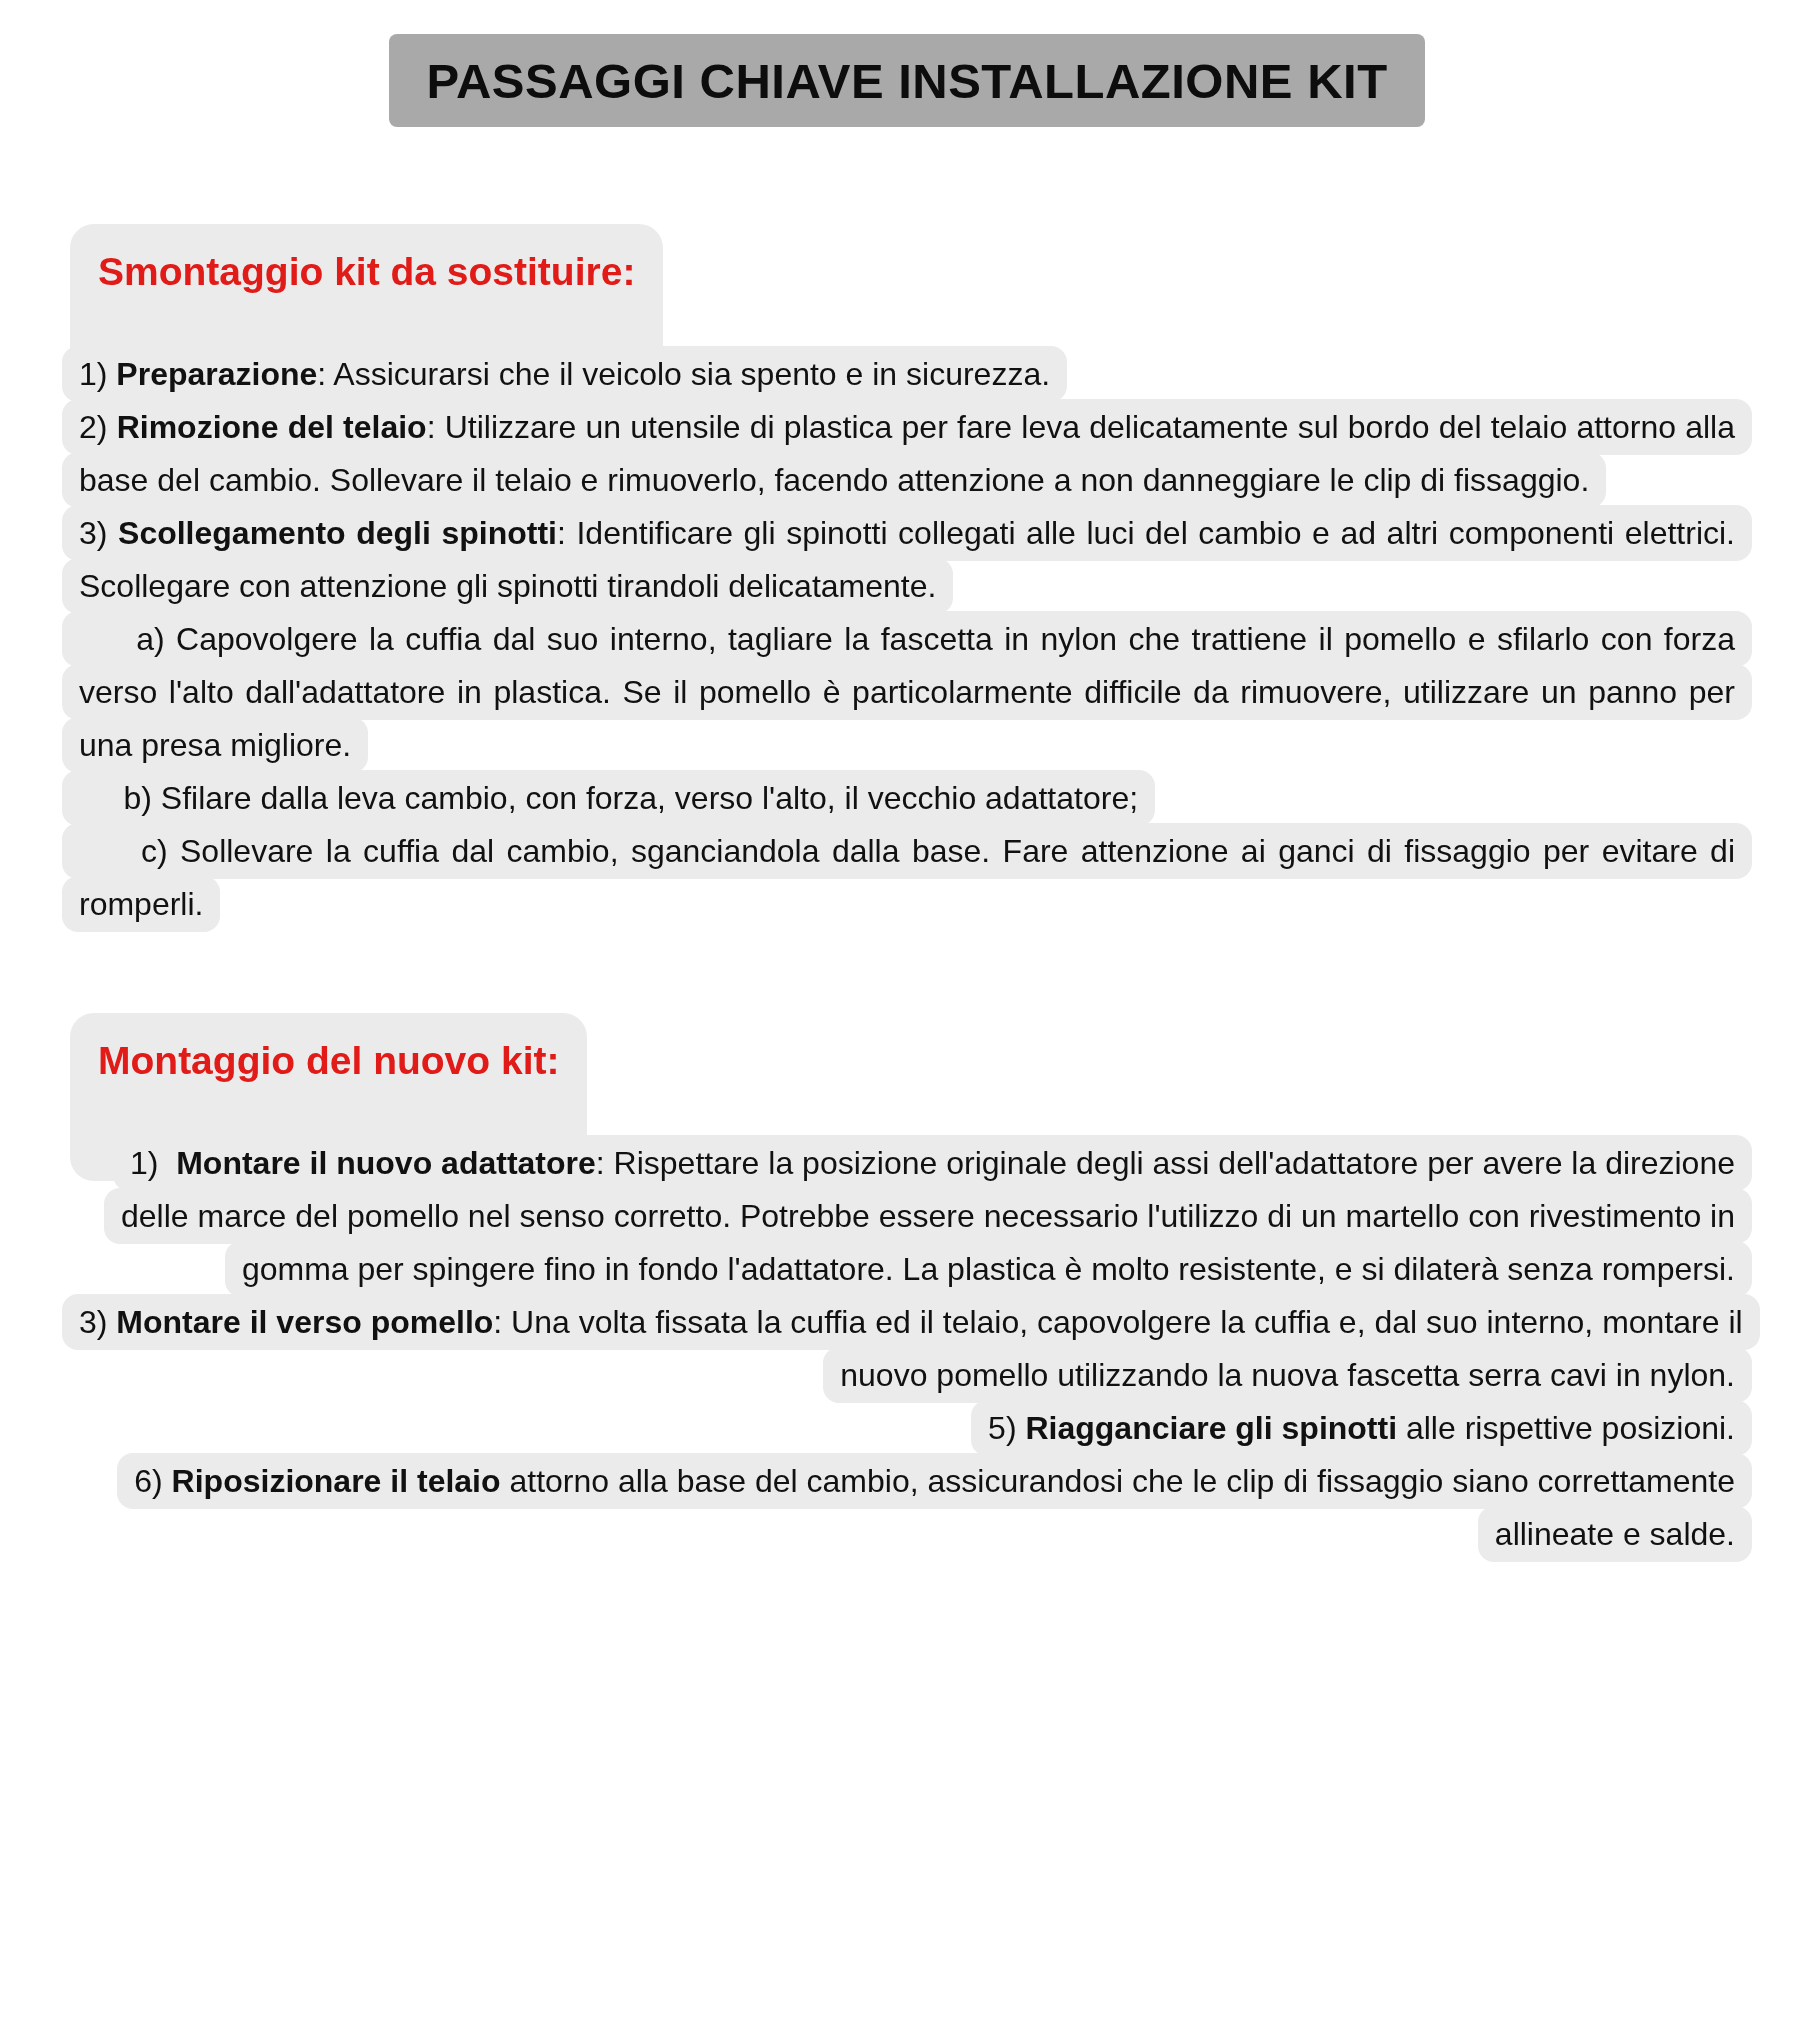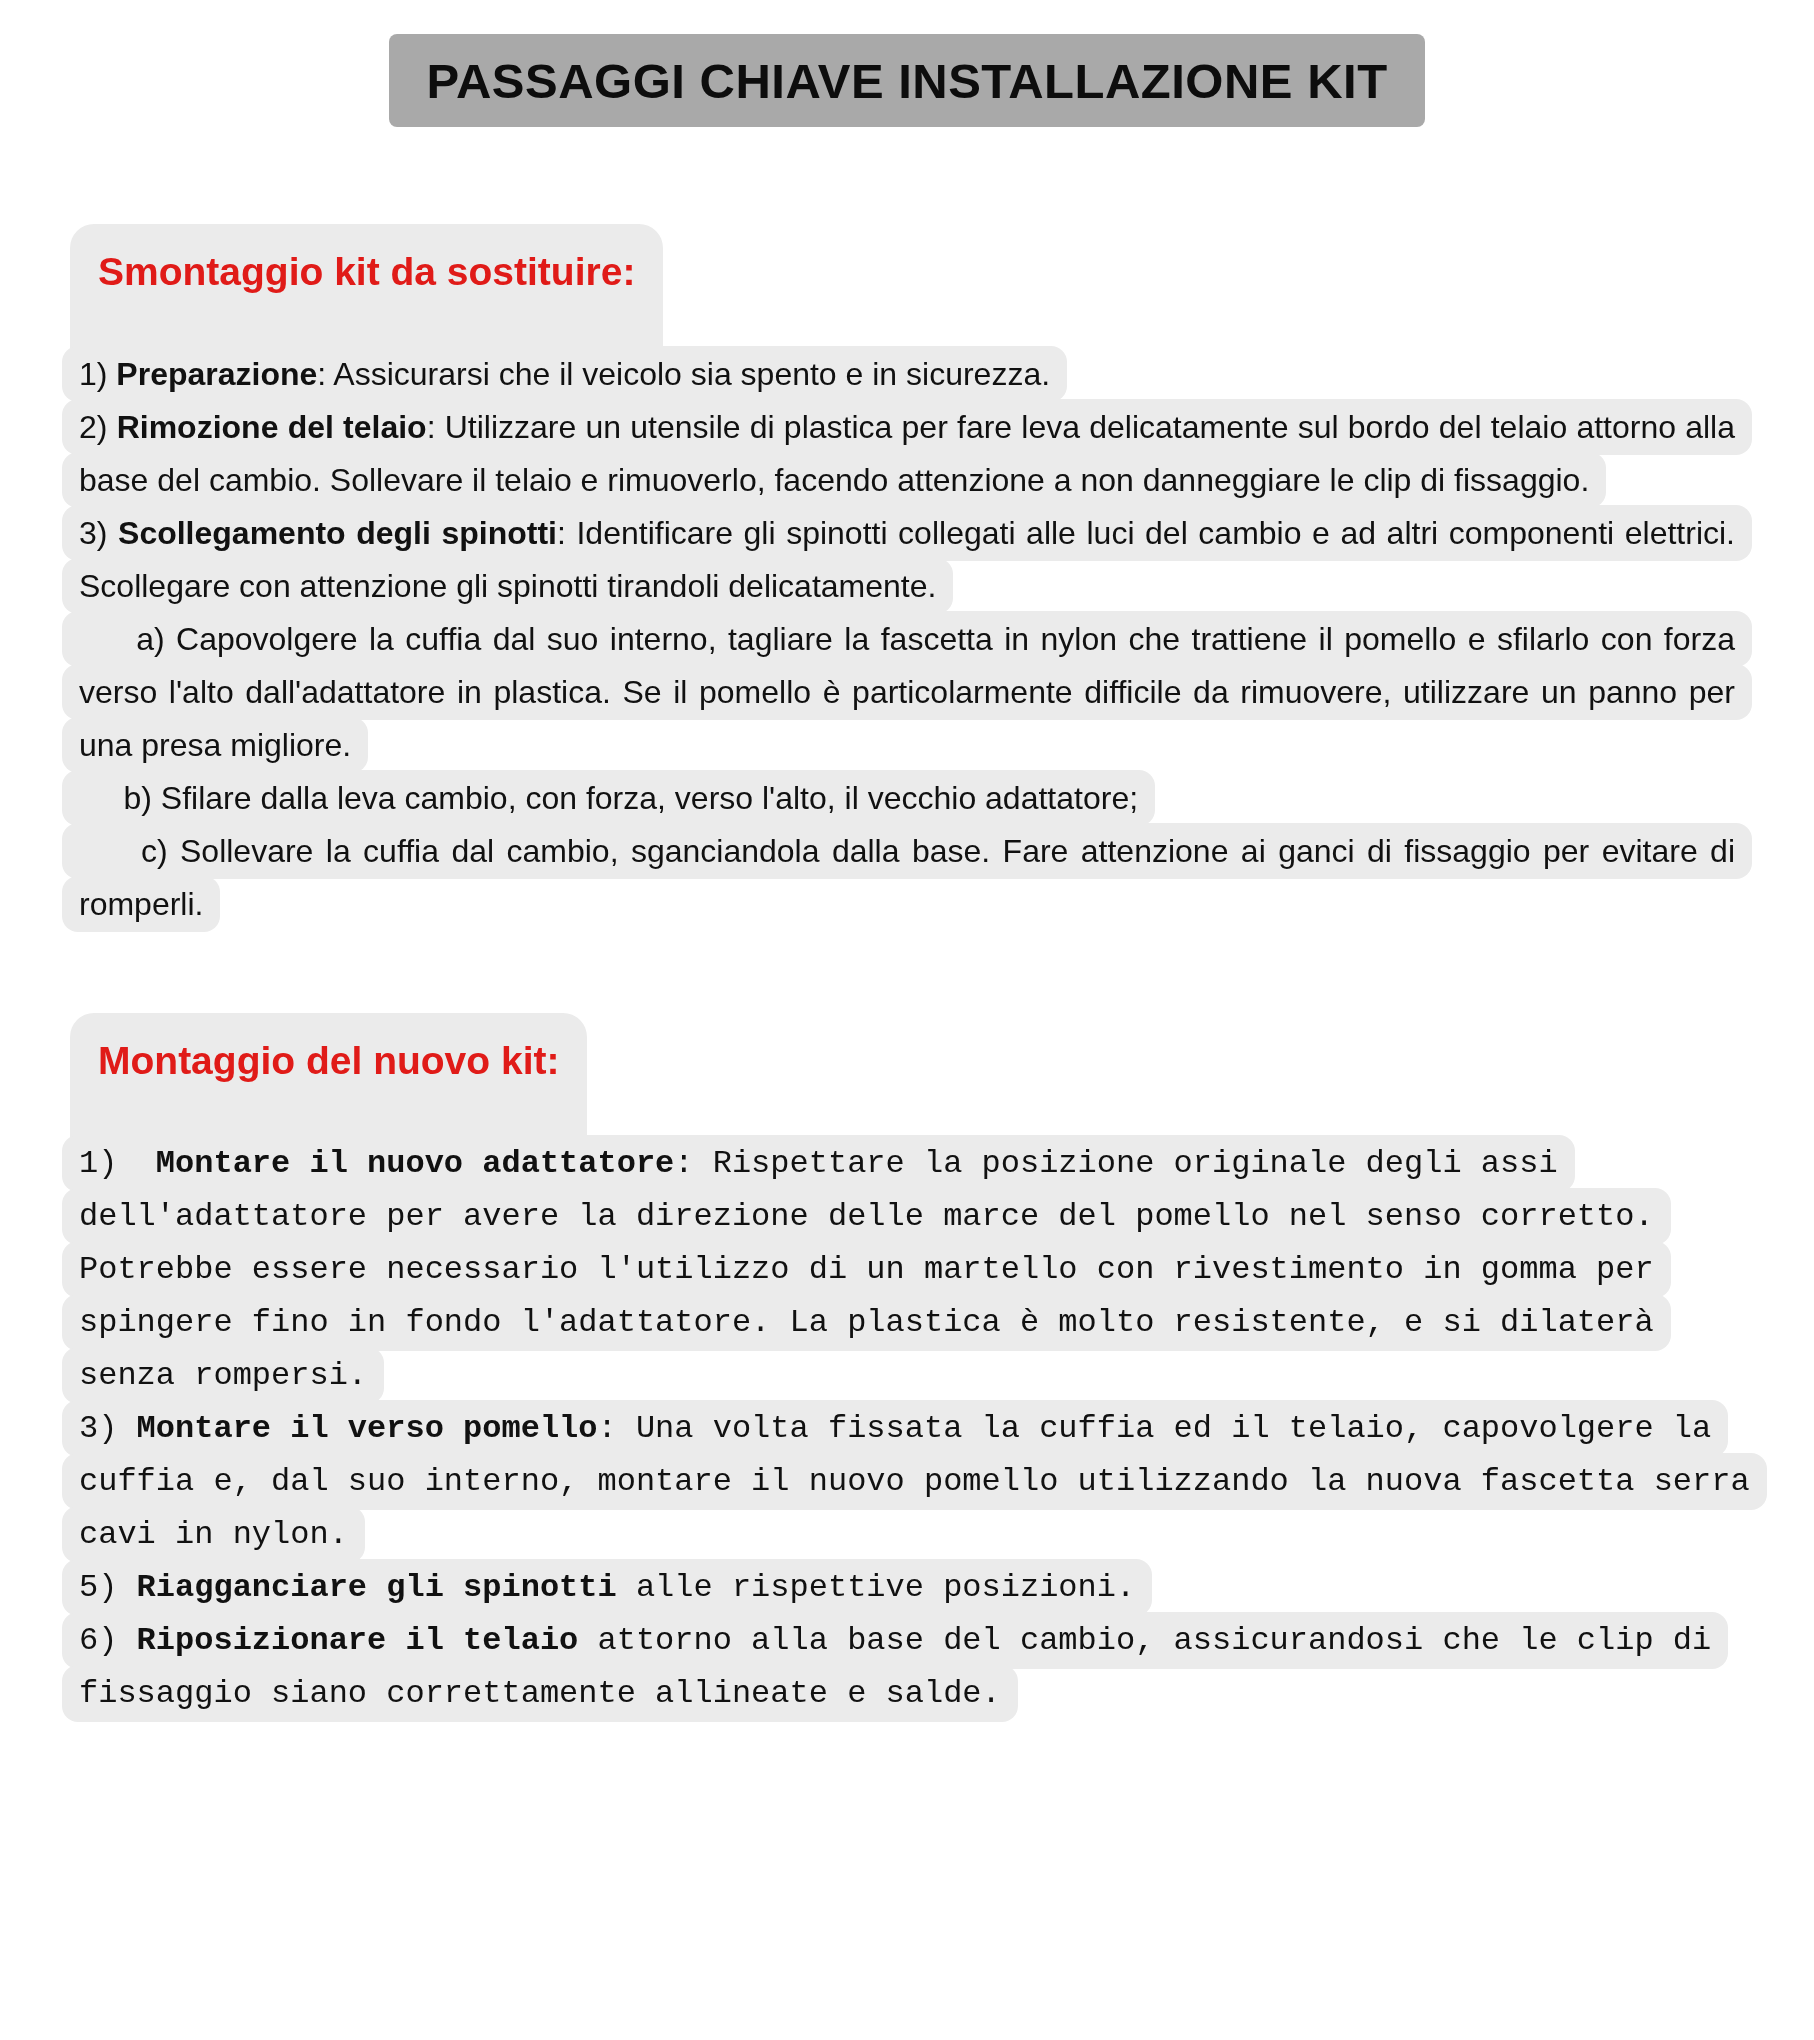"1) Montare il nuovo adattatore:" .sec.left .para { font-family: Liberation Mono, monospace -> none; text-align: left -> right }
